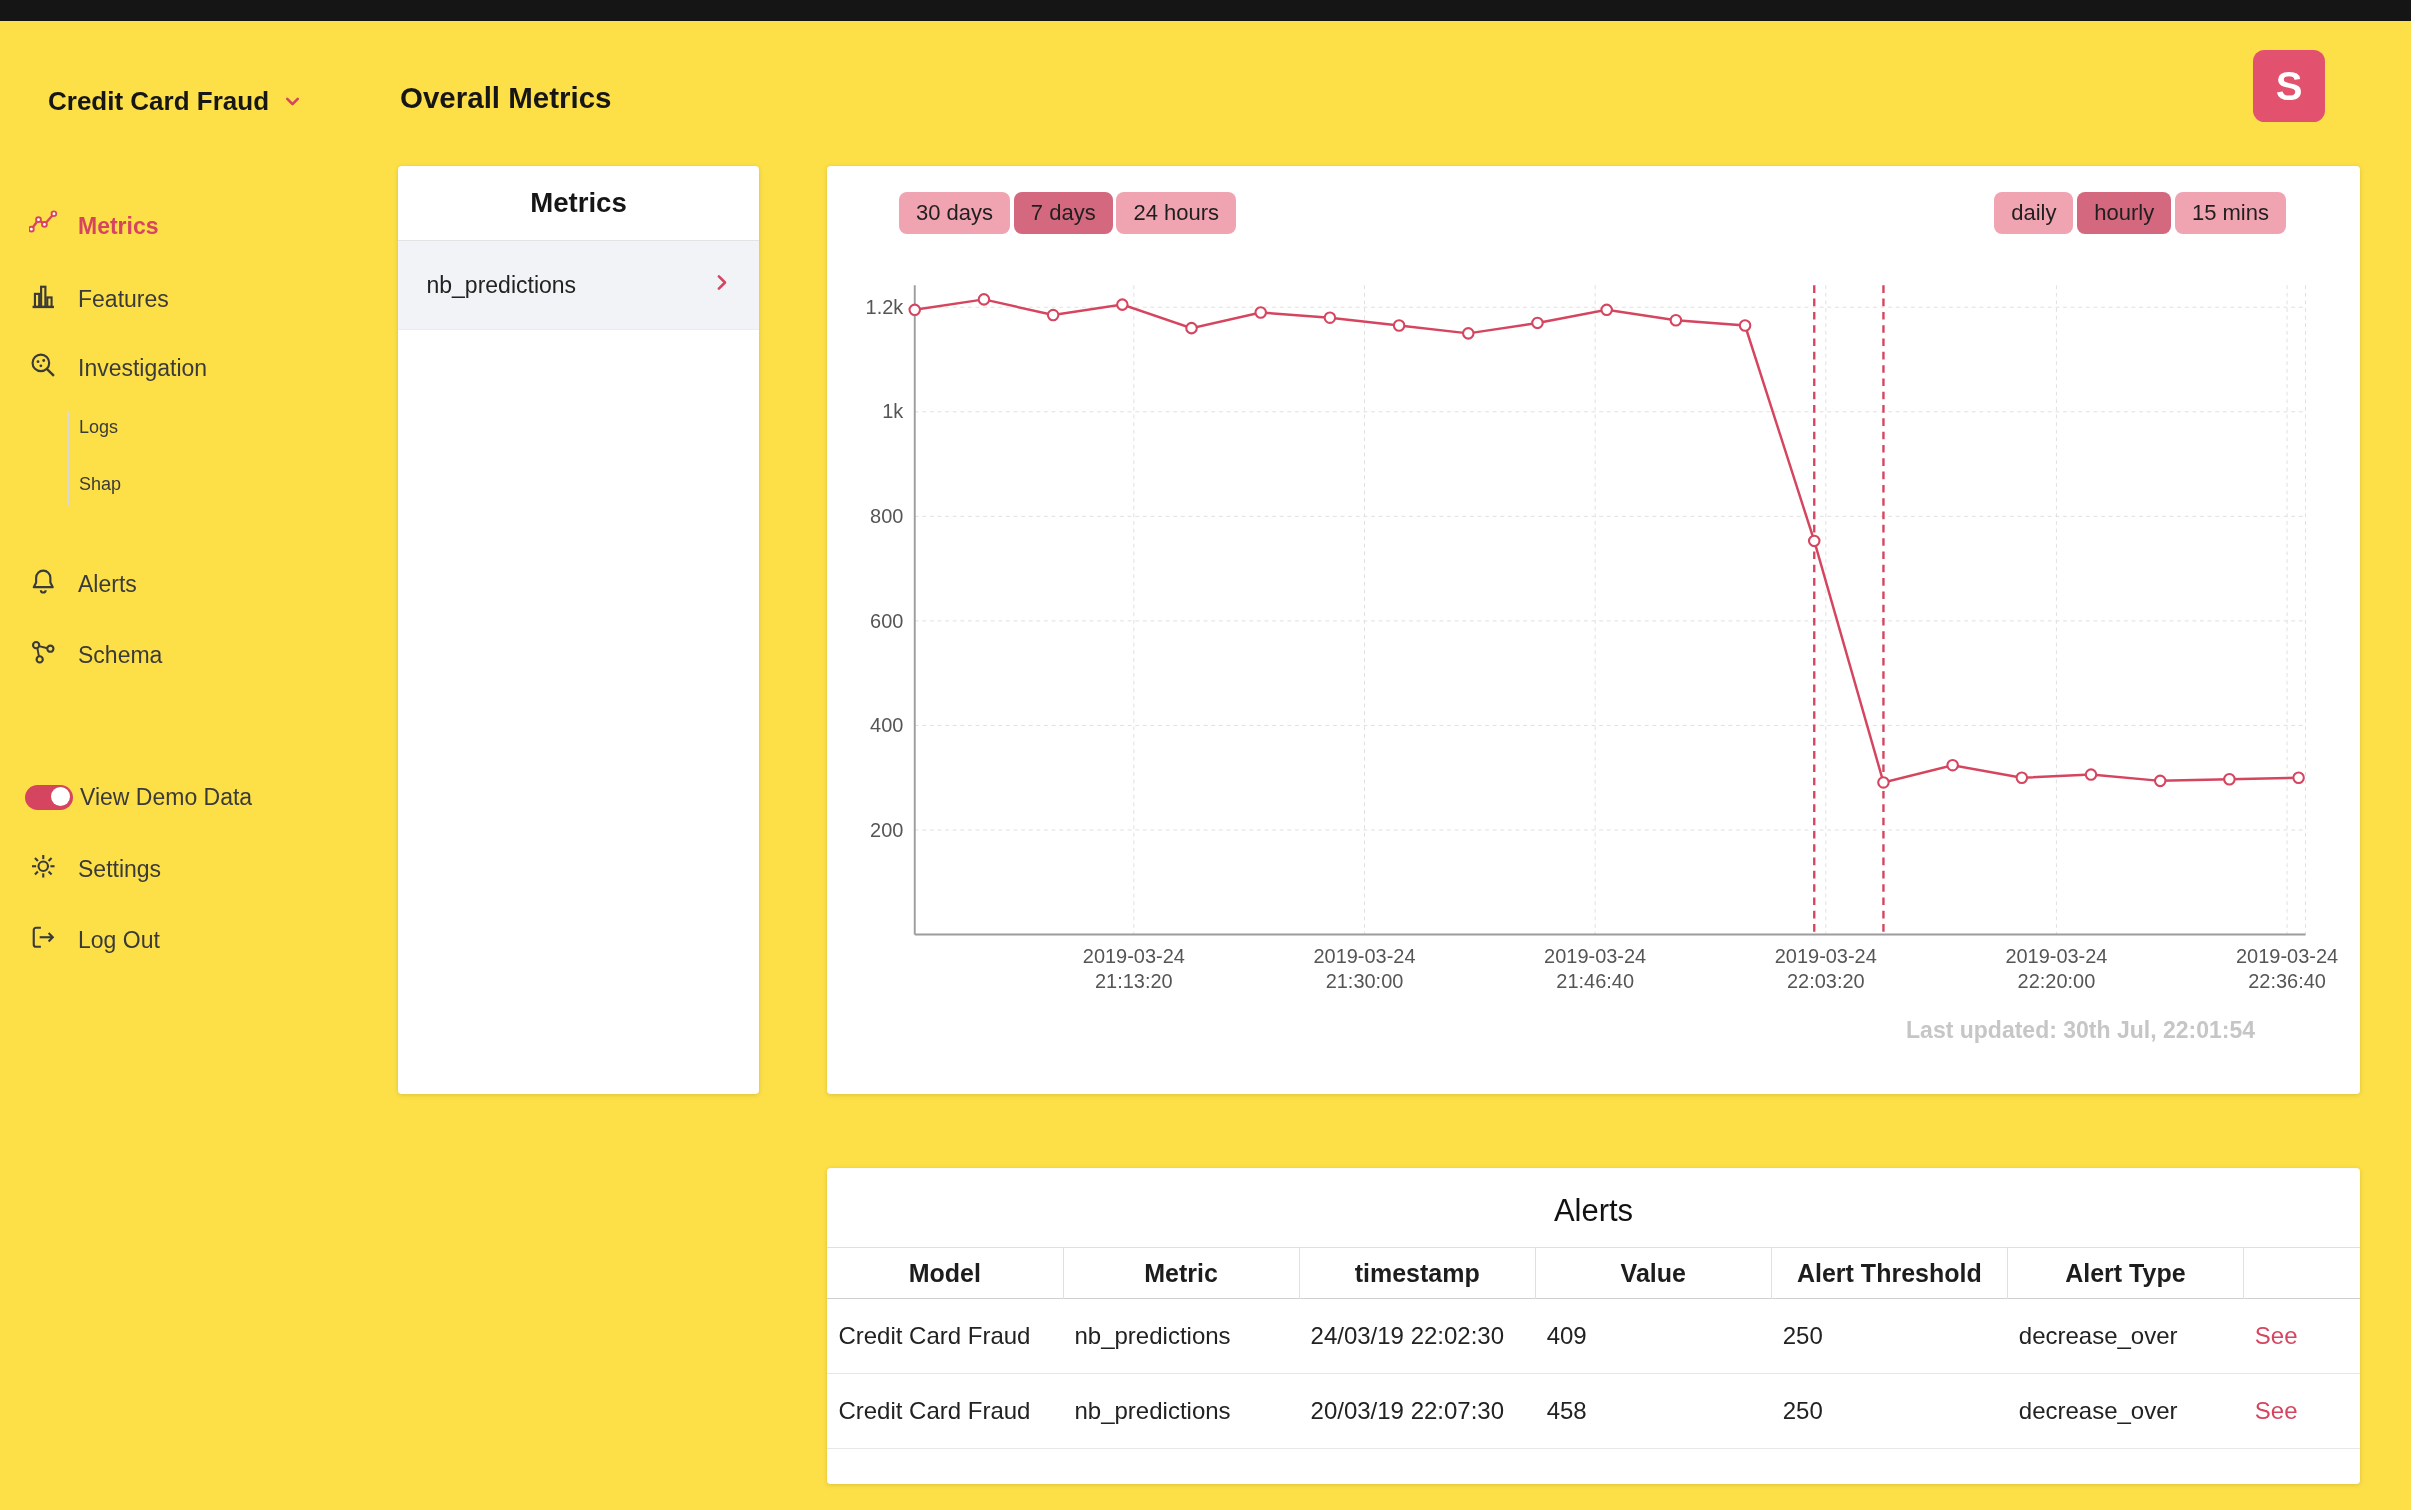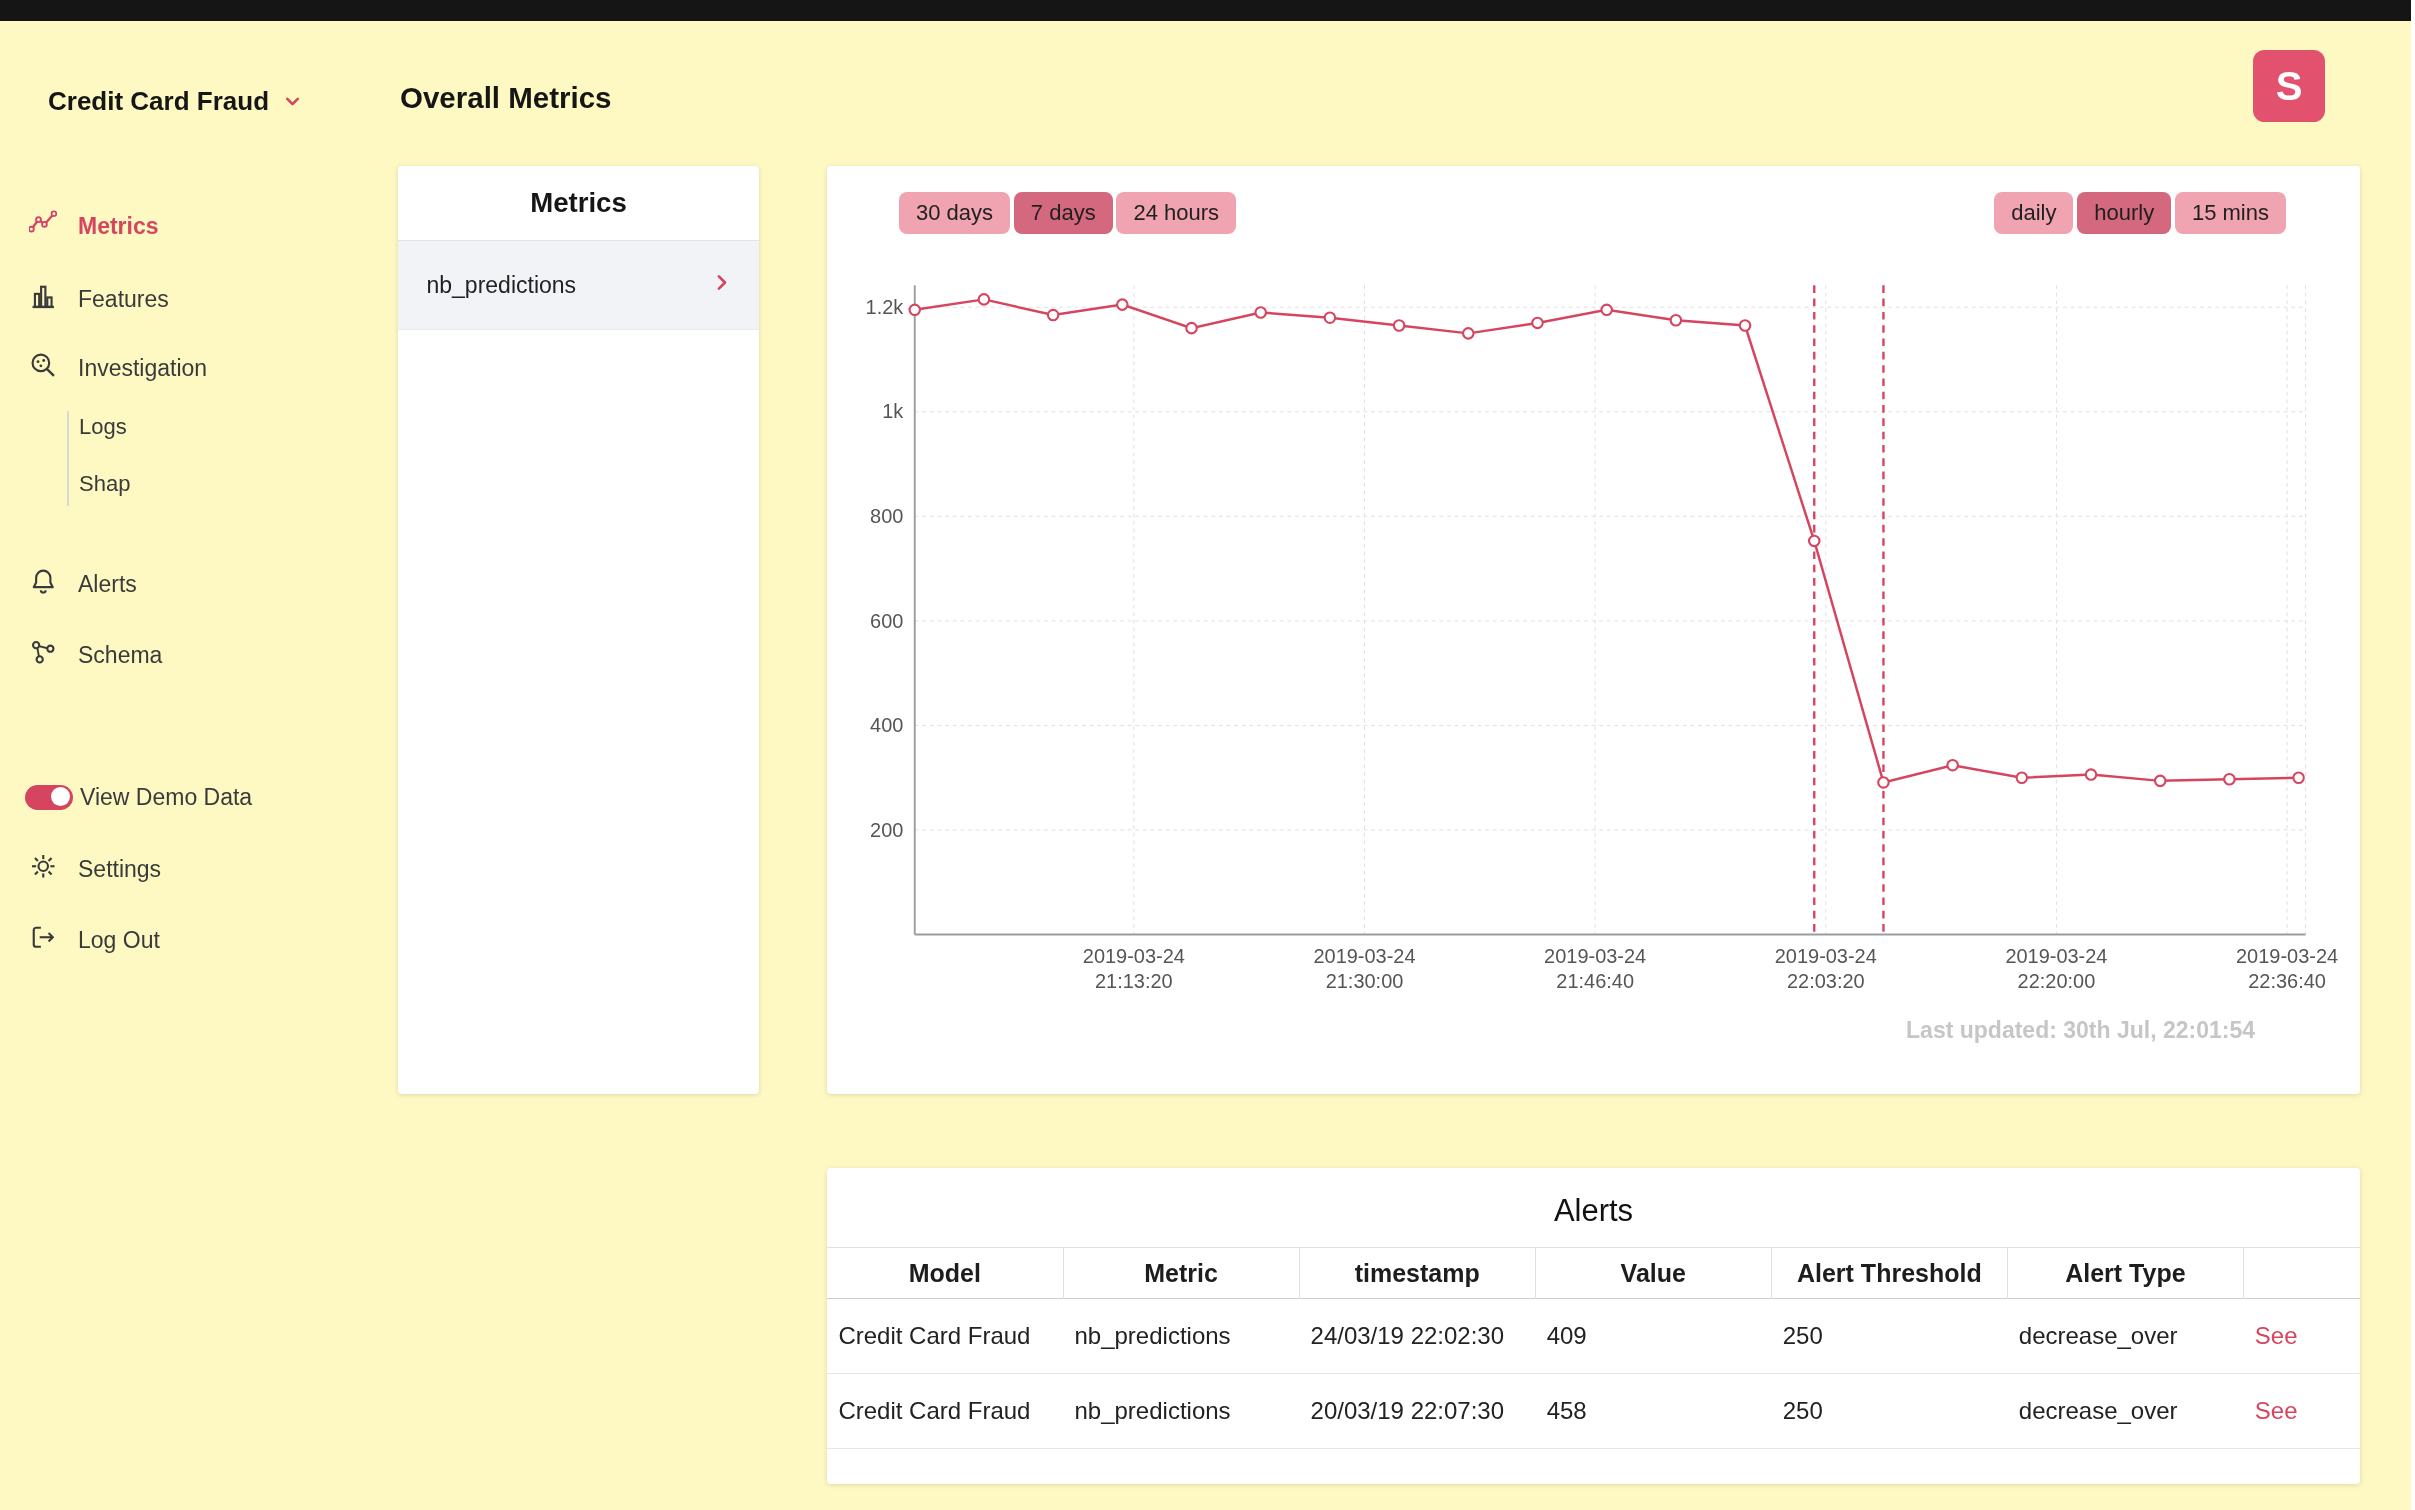"Credit Card Fraud" #app { background: #fef9c3 -> #fde047 }
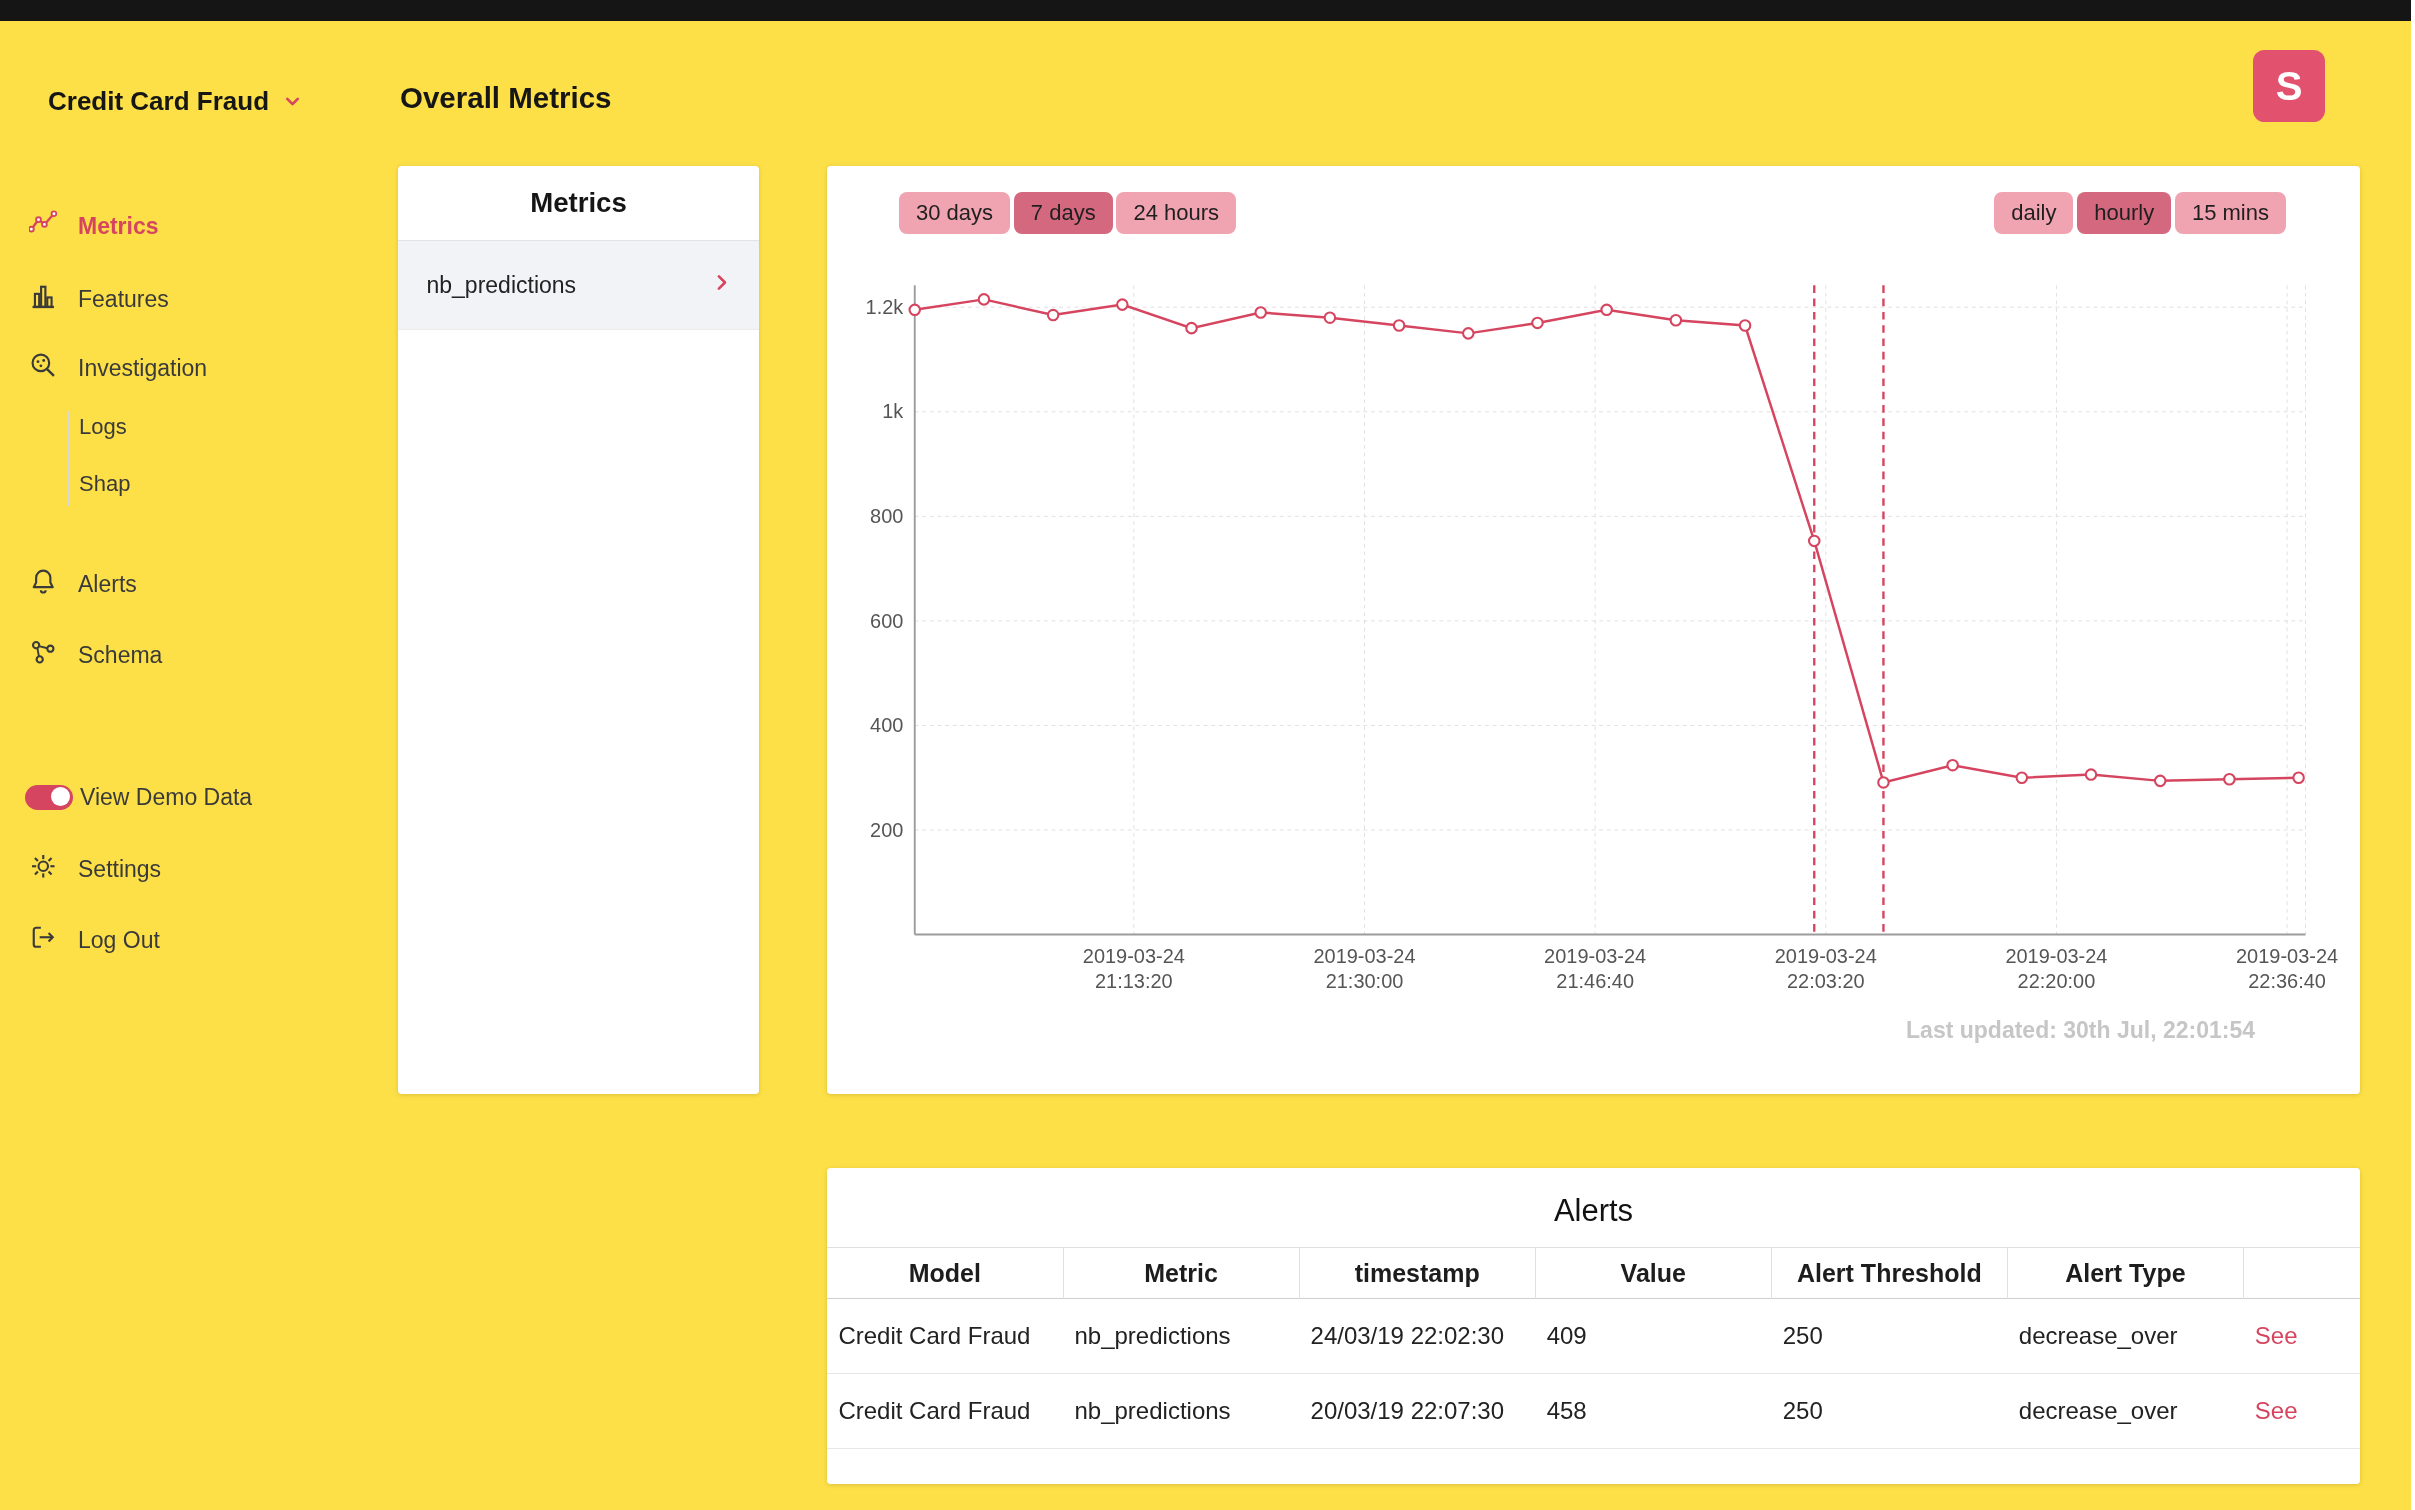"Logs" .sub-row { font-size: 22px -> 18px }
